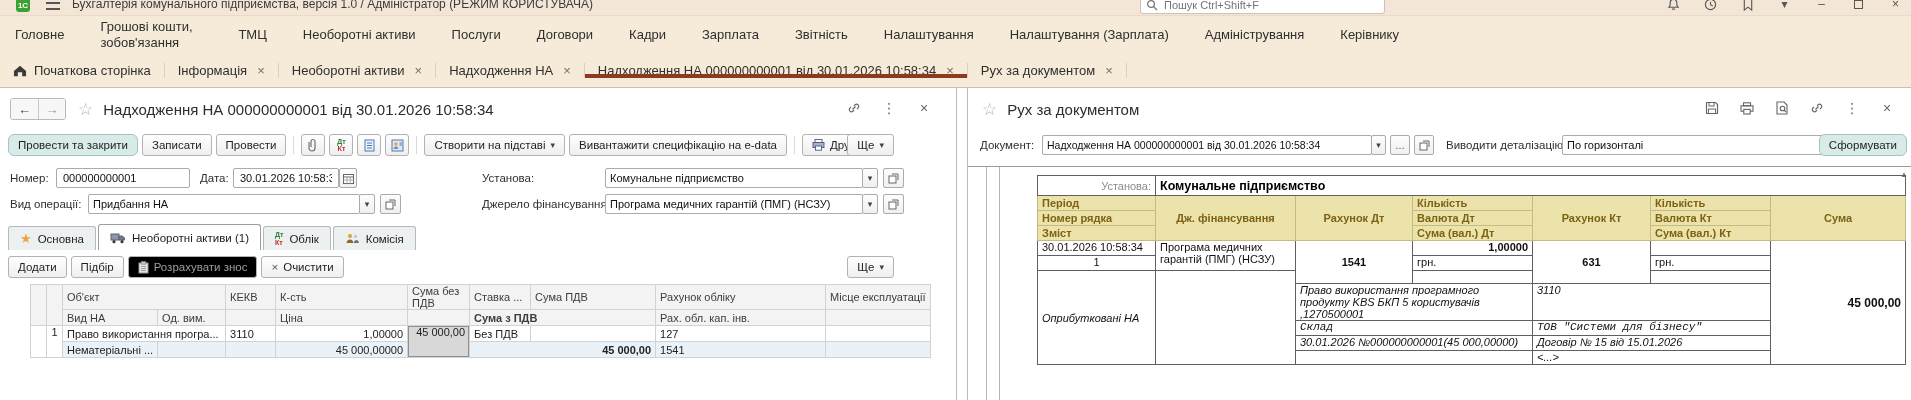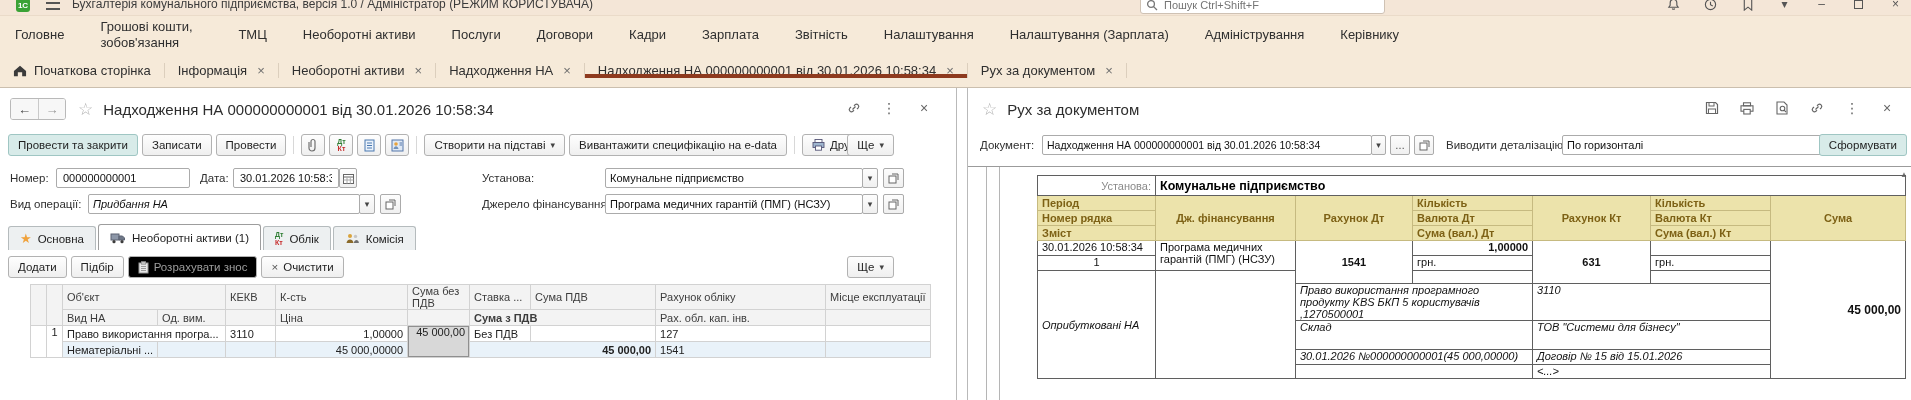"Провести та закрити" .btn.primary { border-radius: none -> 6px }
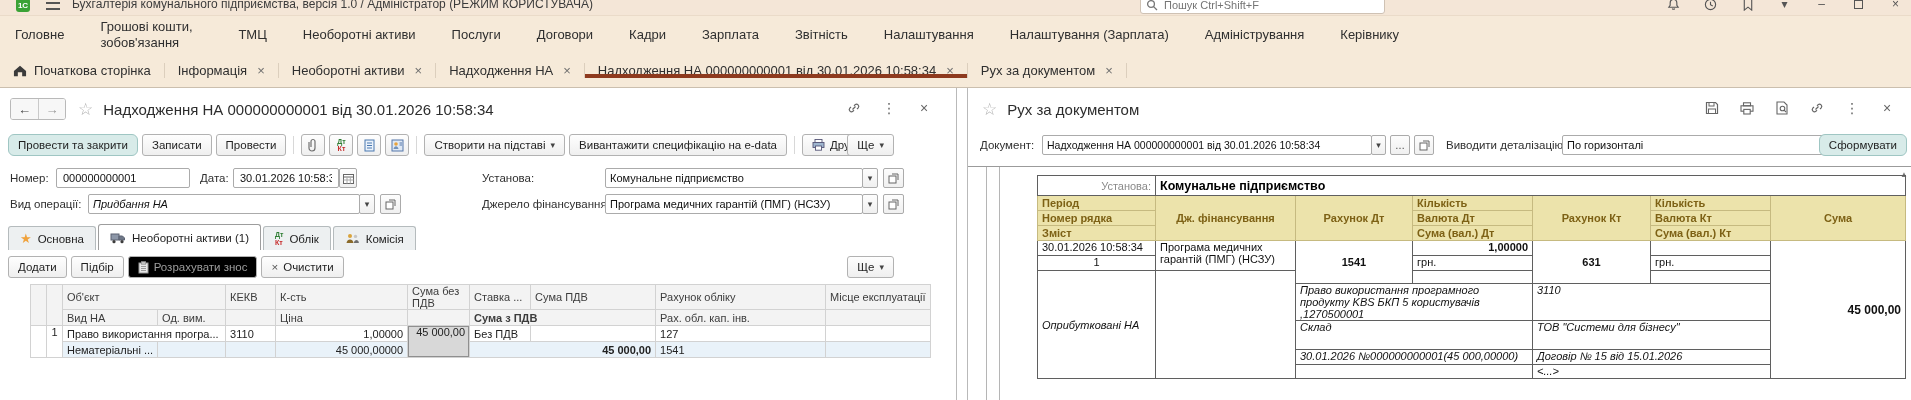"Придбання НА" div.fld { font-style: italic -> none }
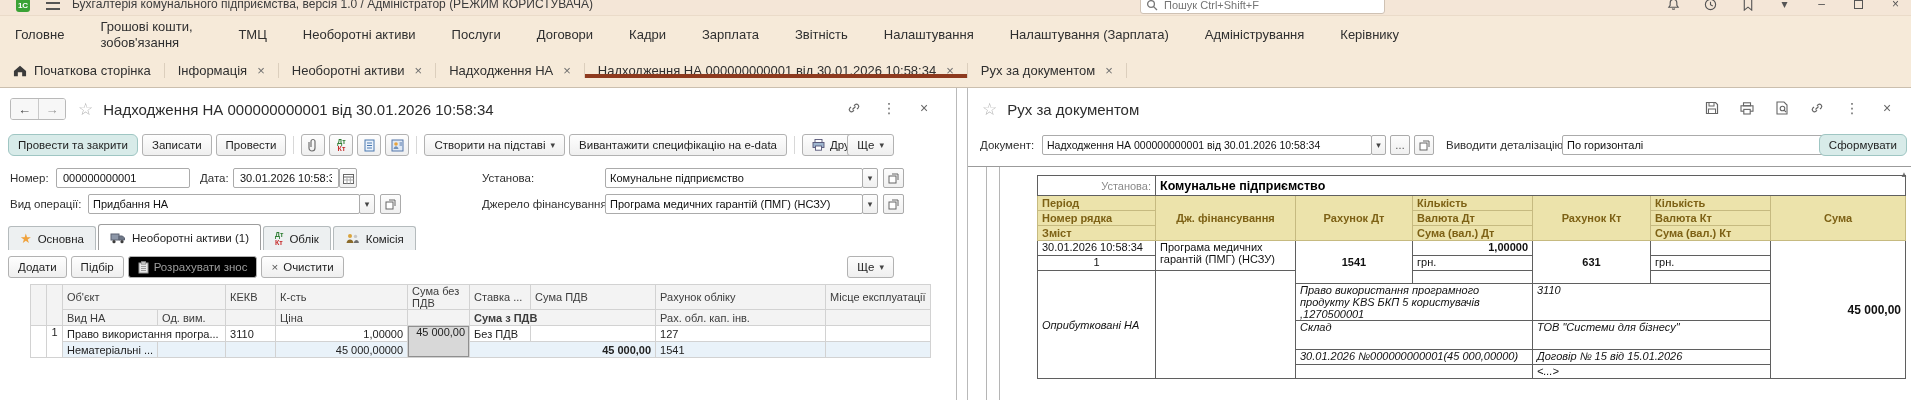"Склад" tr { font-family: none -> Liberation Mono, monospace; height: 29px -> 15px }
